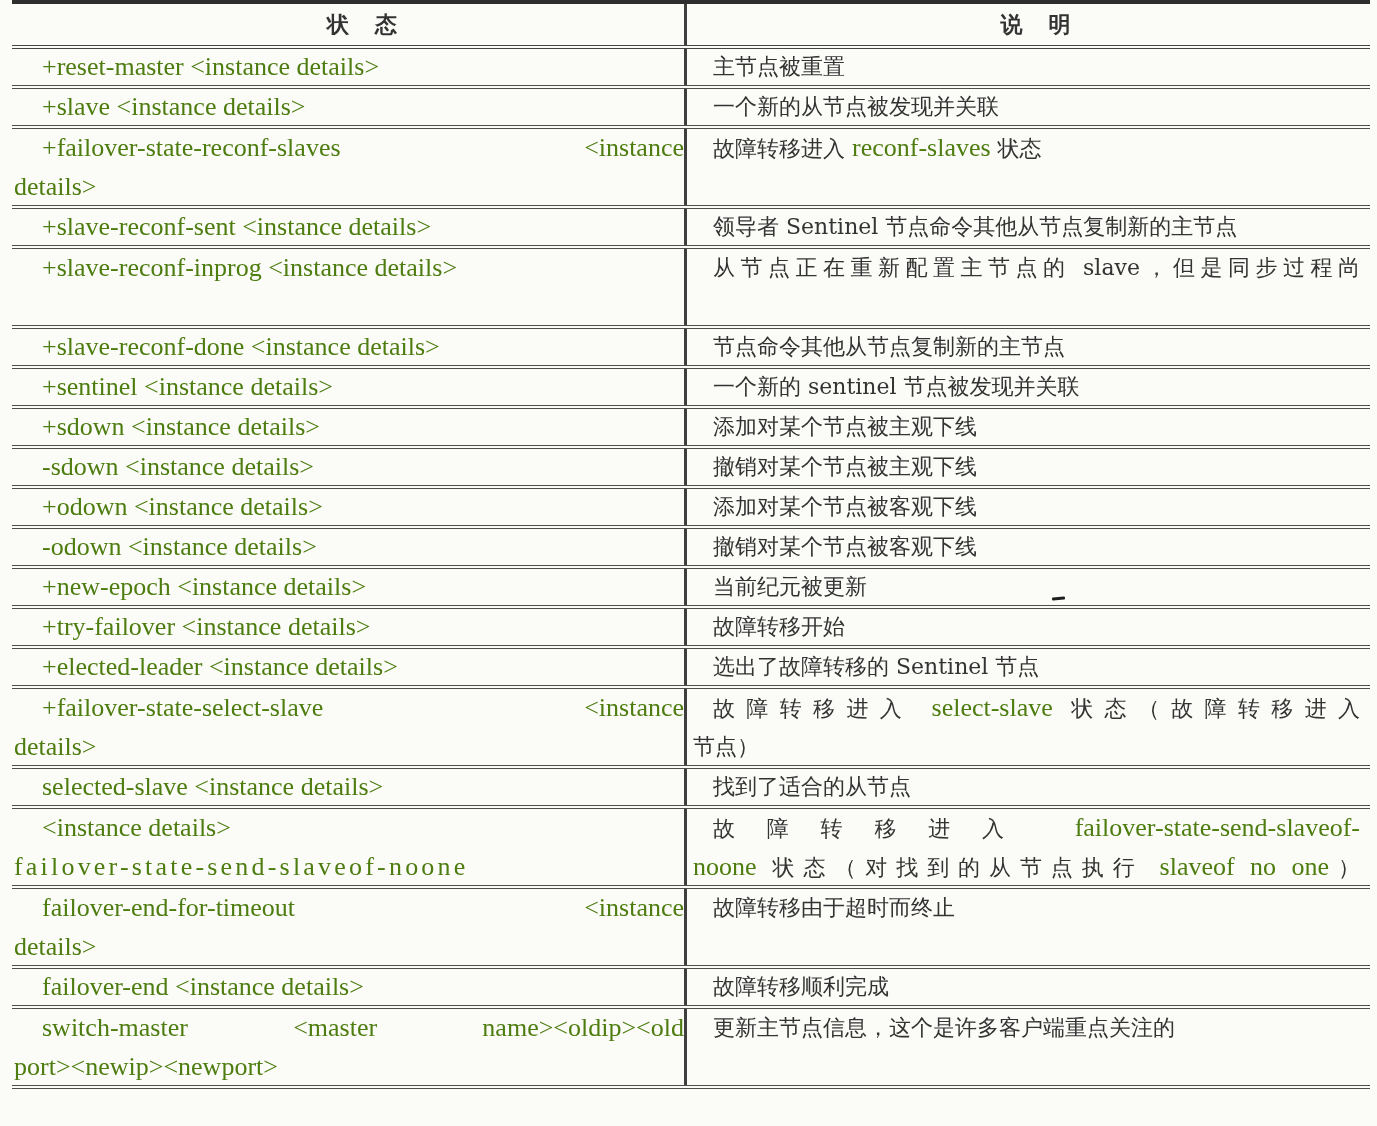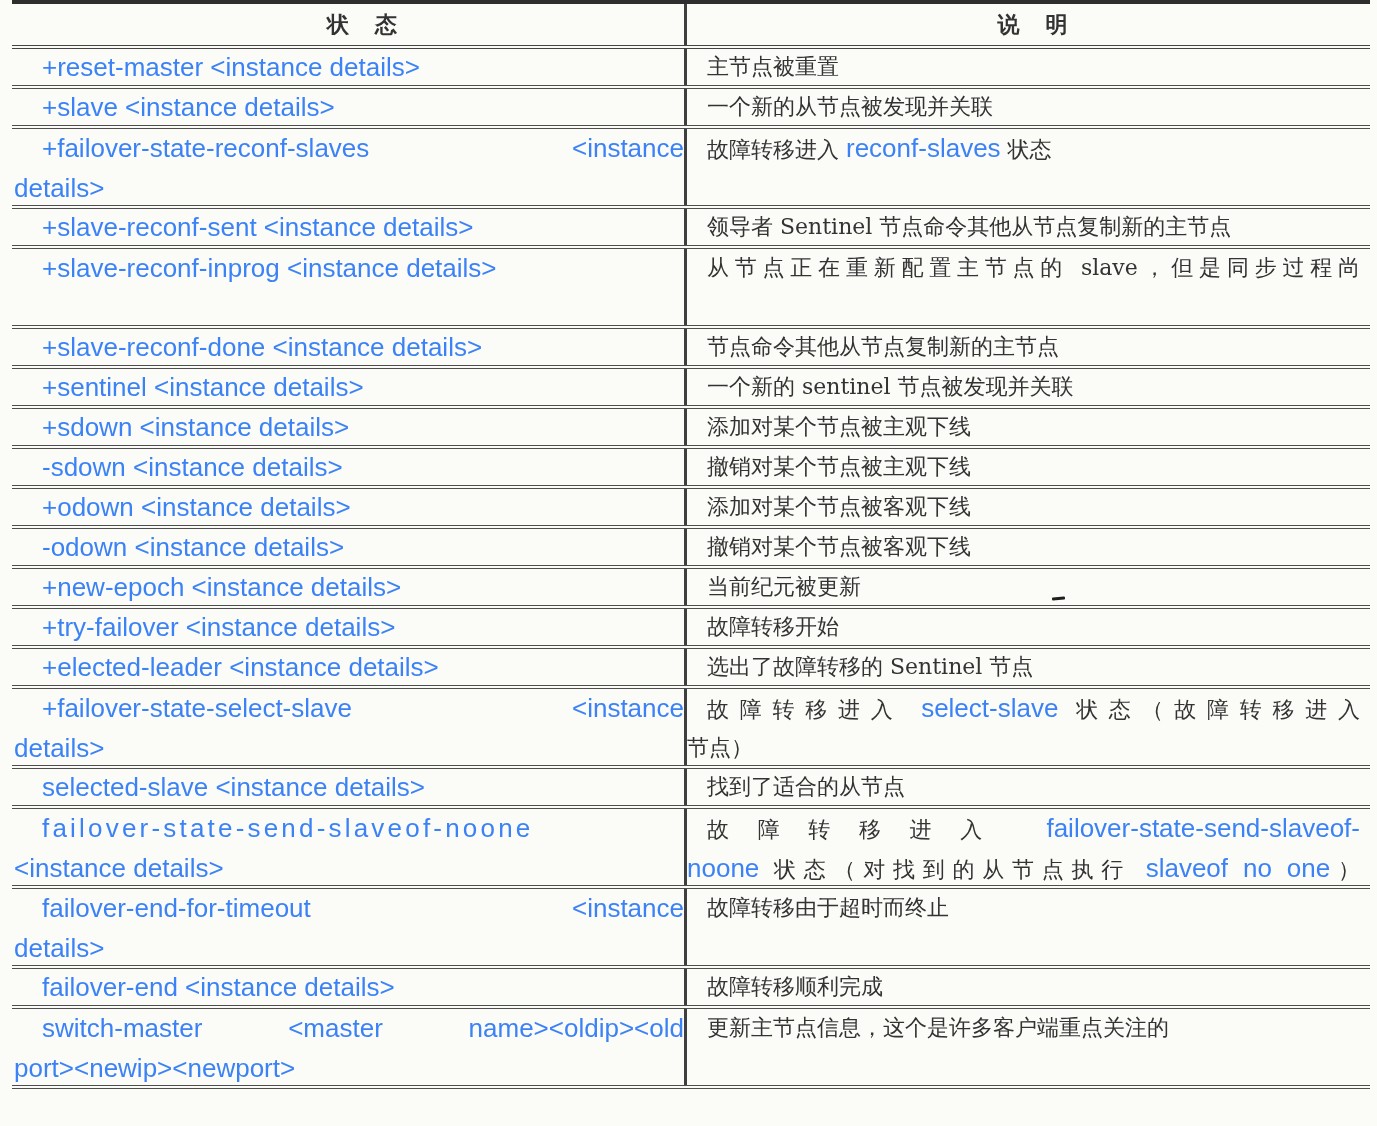"说 明" .c2 { padding-left: none -> 6px }
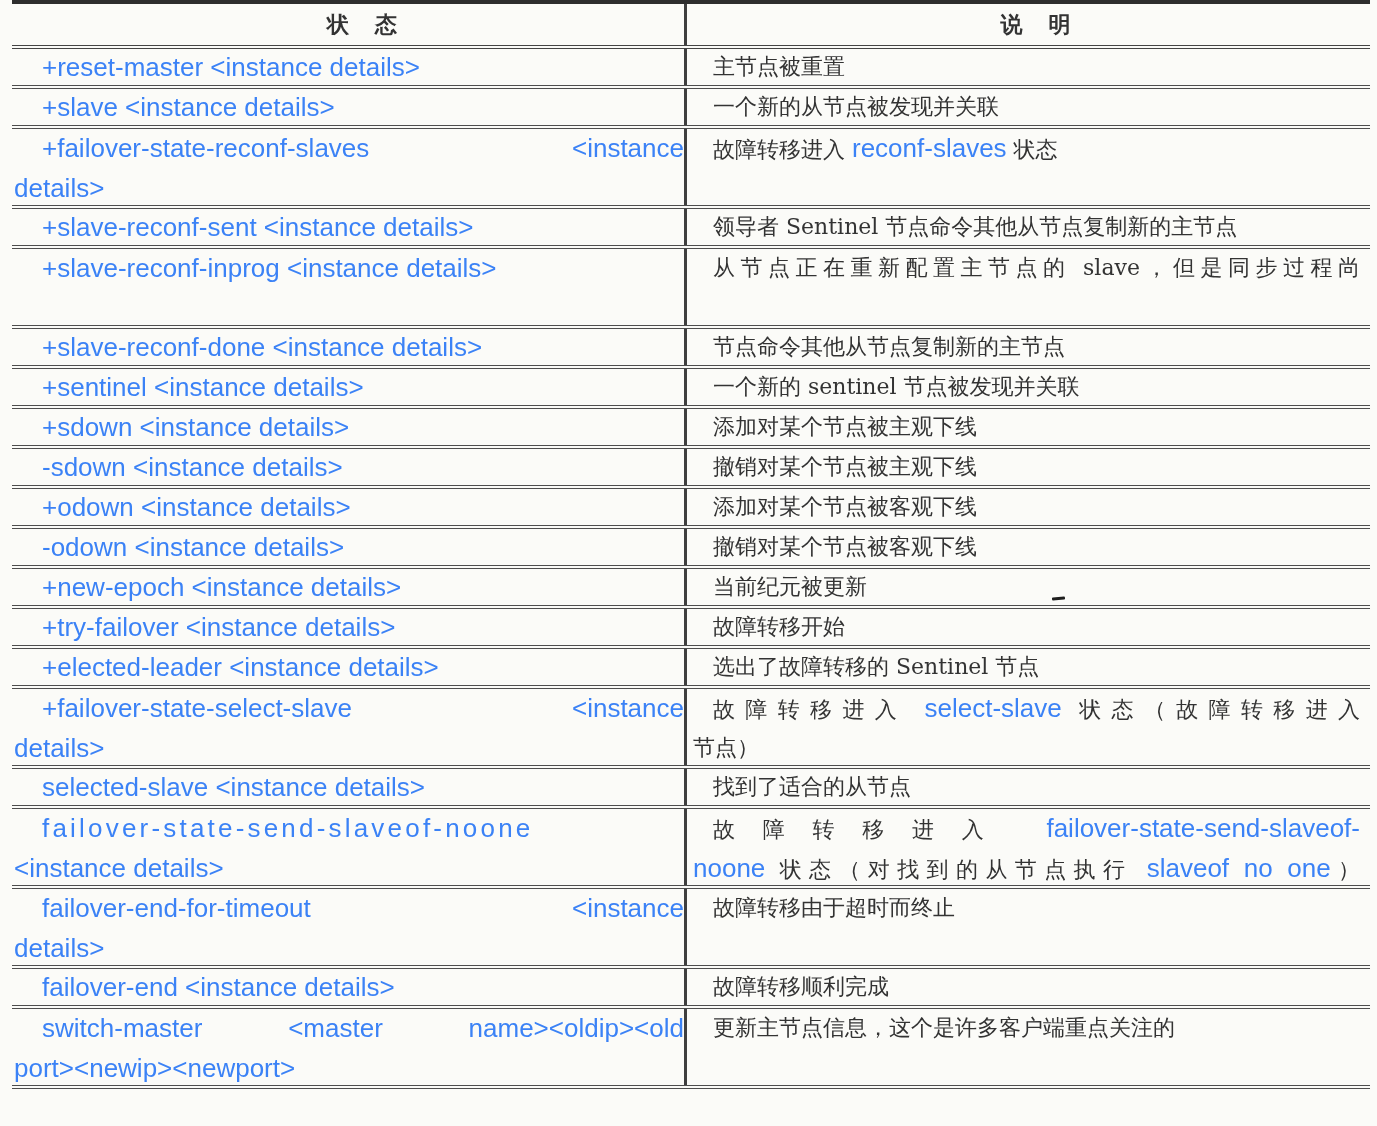"+reset-master <instance details>" .code,.code-inline { color: #3b82f6 -> #4d7c0f; font-family: Liberation Sans, sans-serif -> Liberation Serif, serif }
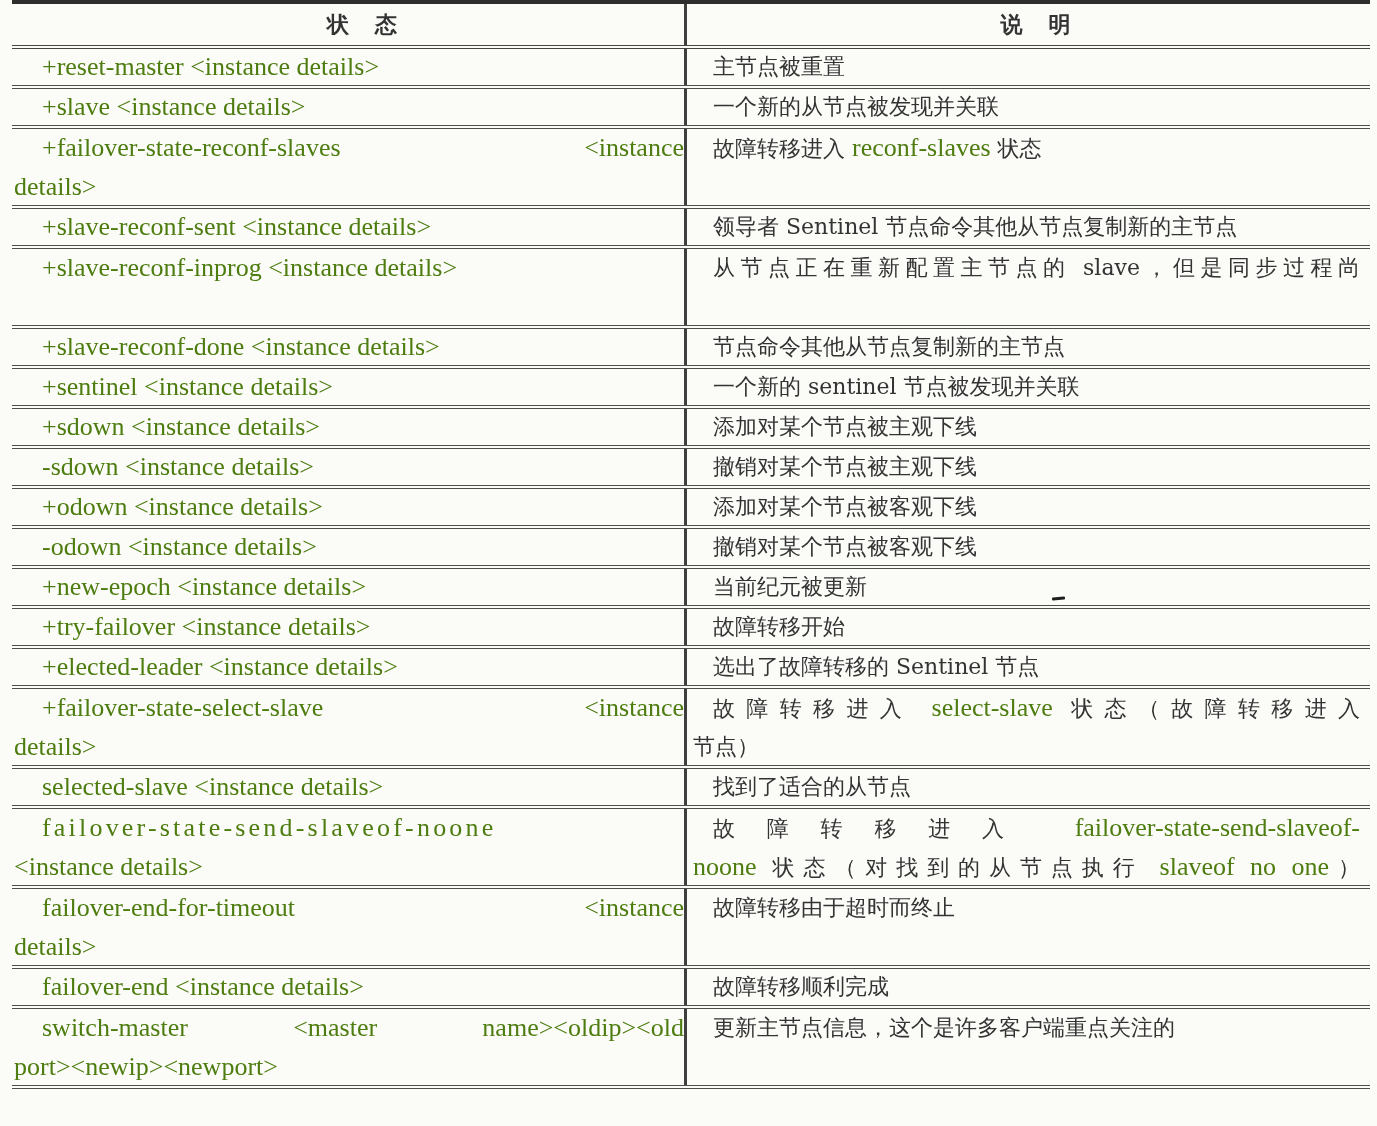"failover-state-send-slaveof-noone" div.line { order: before "<instance details>" -> after "<instance details>" }
